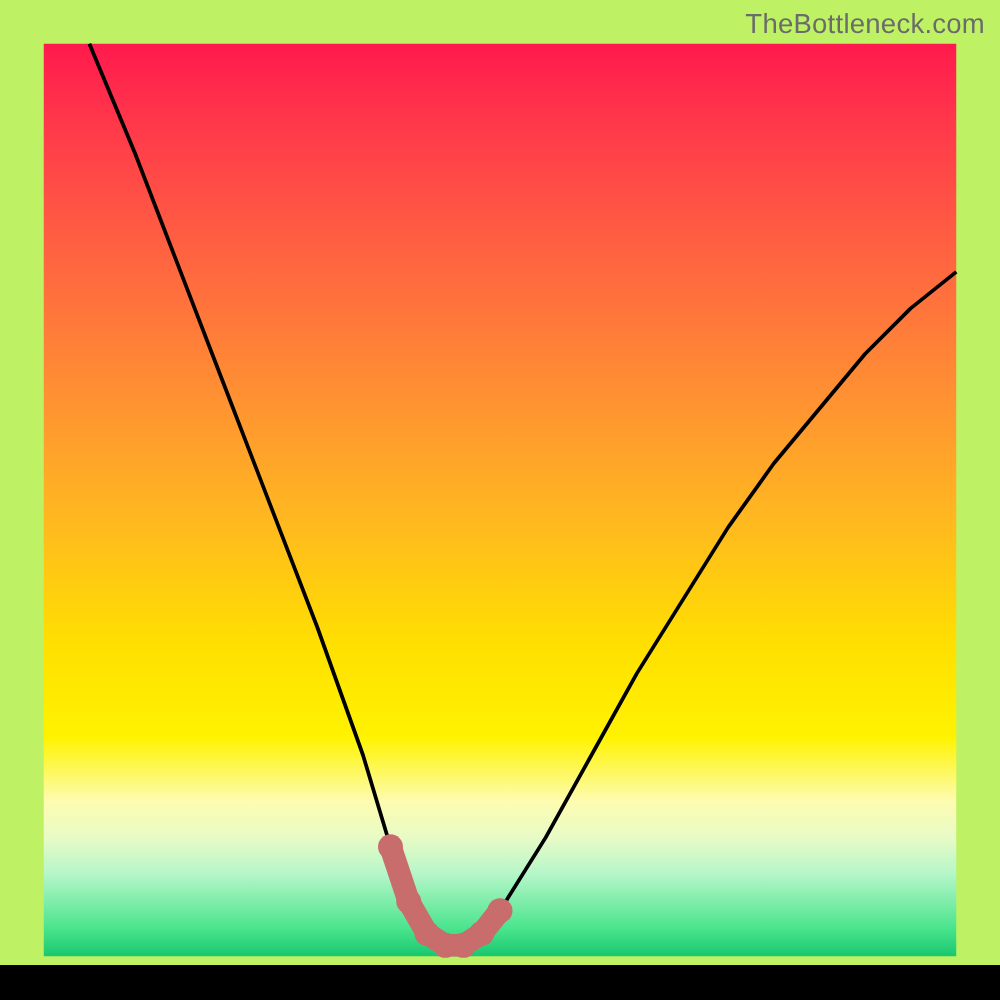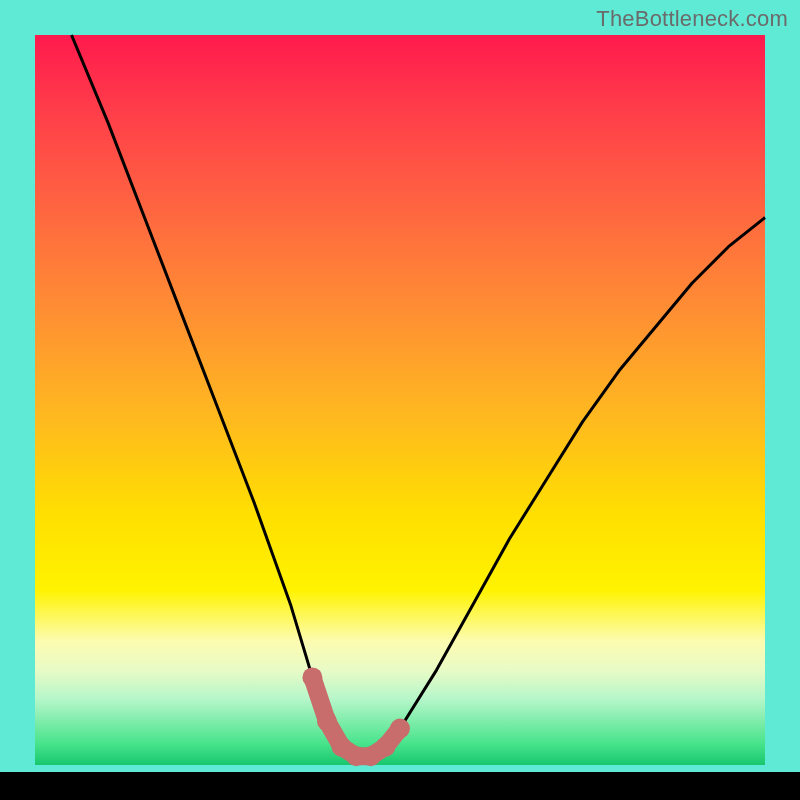"TheBottleneck.com" .frame { background: #5eead4 -> #bef264 }
